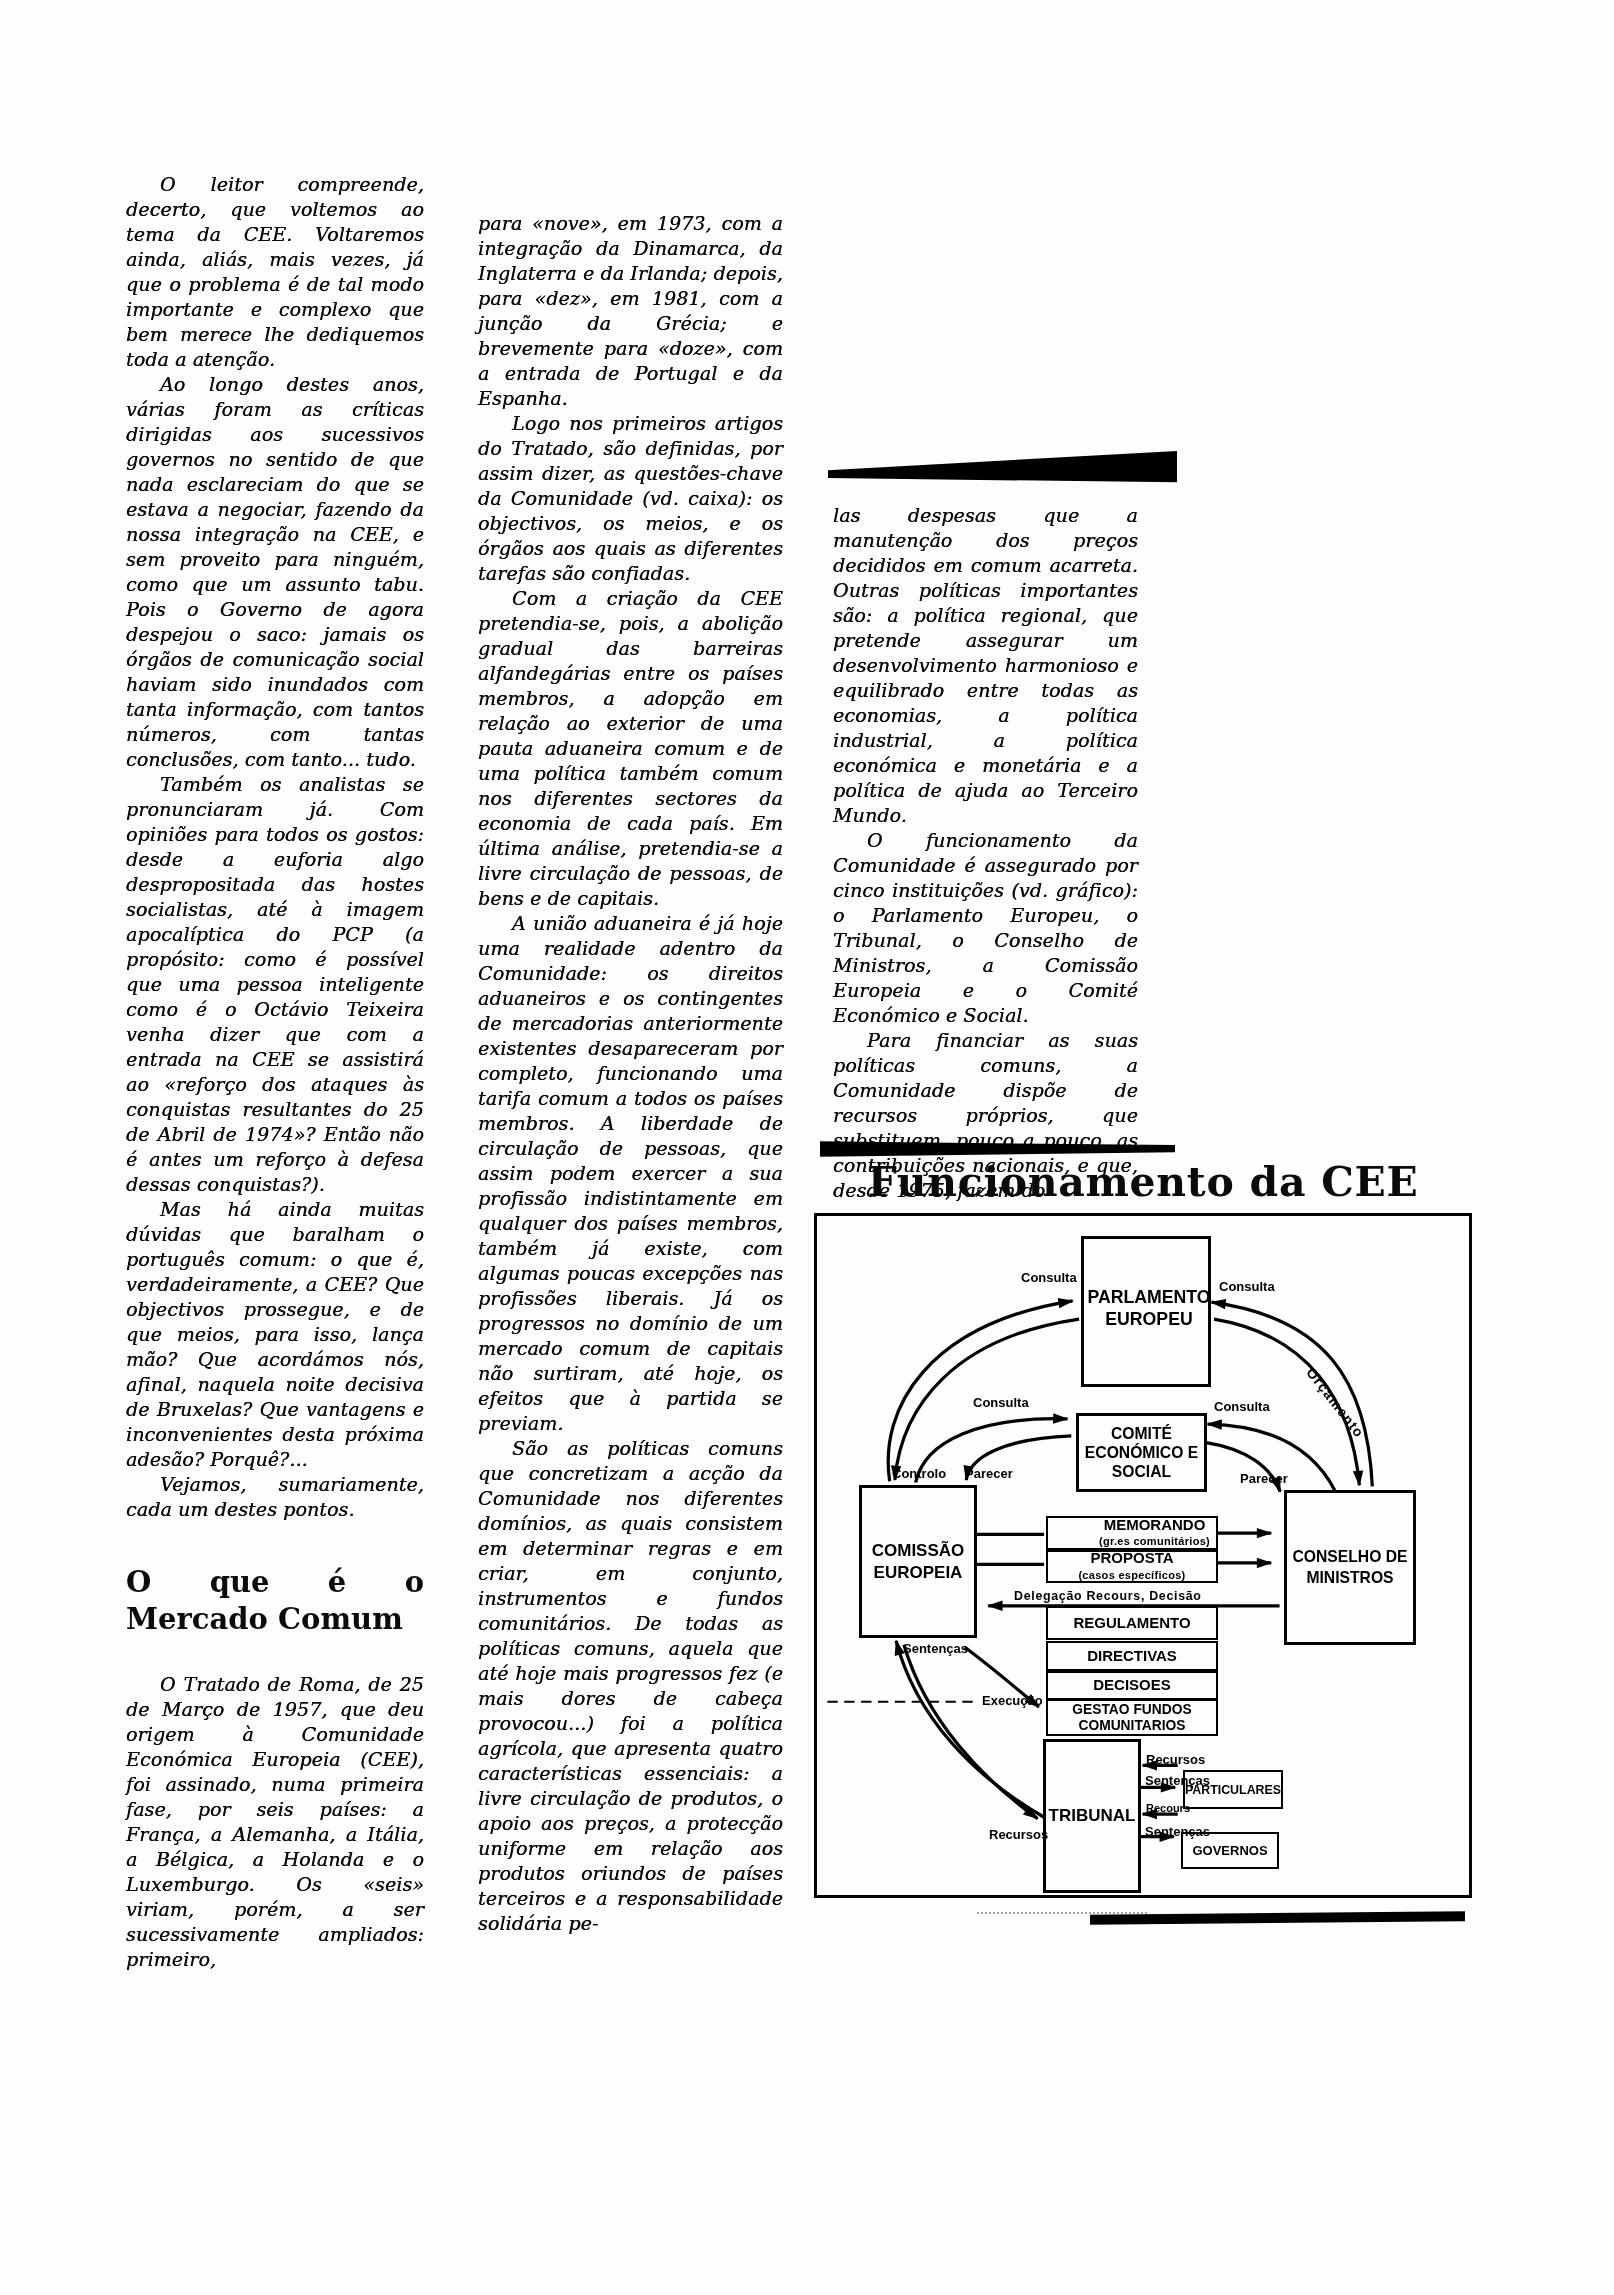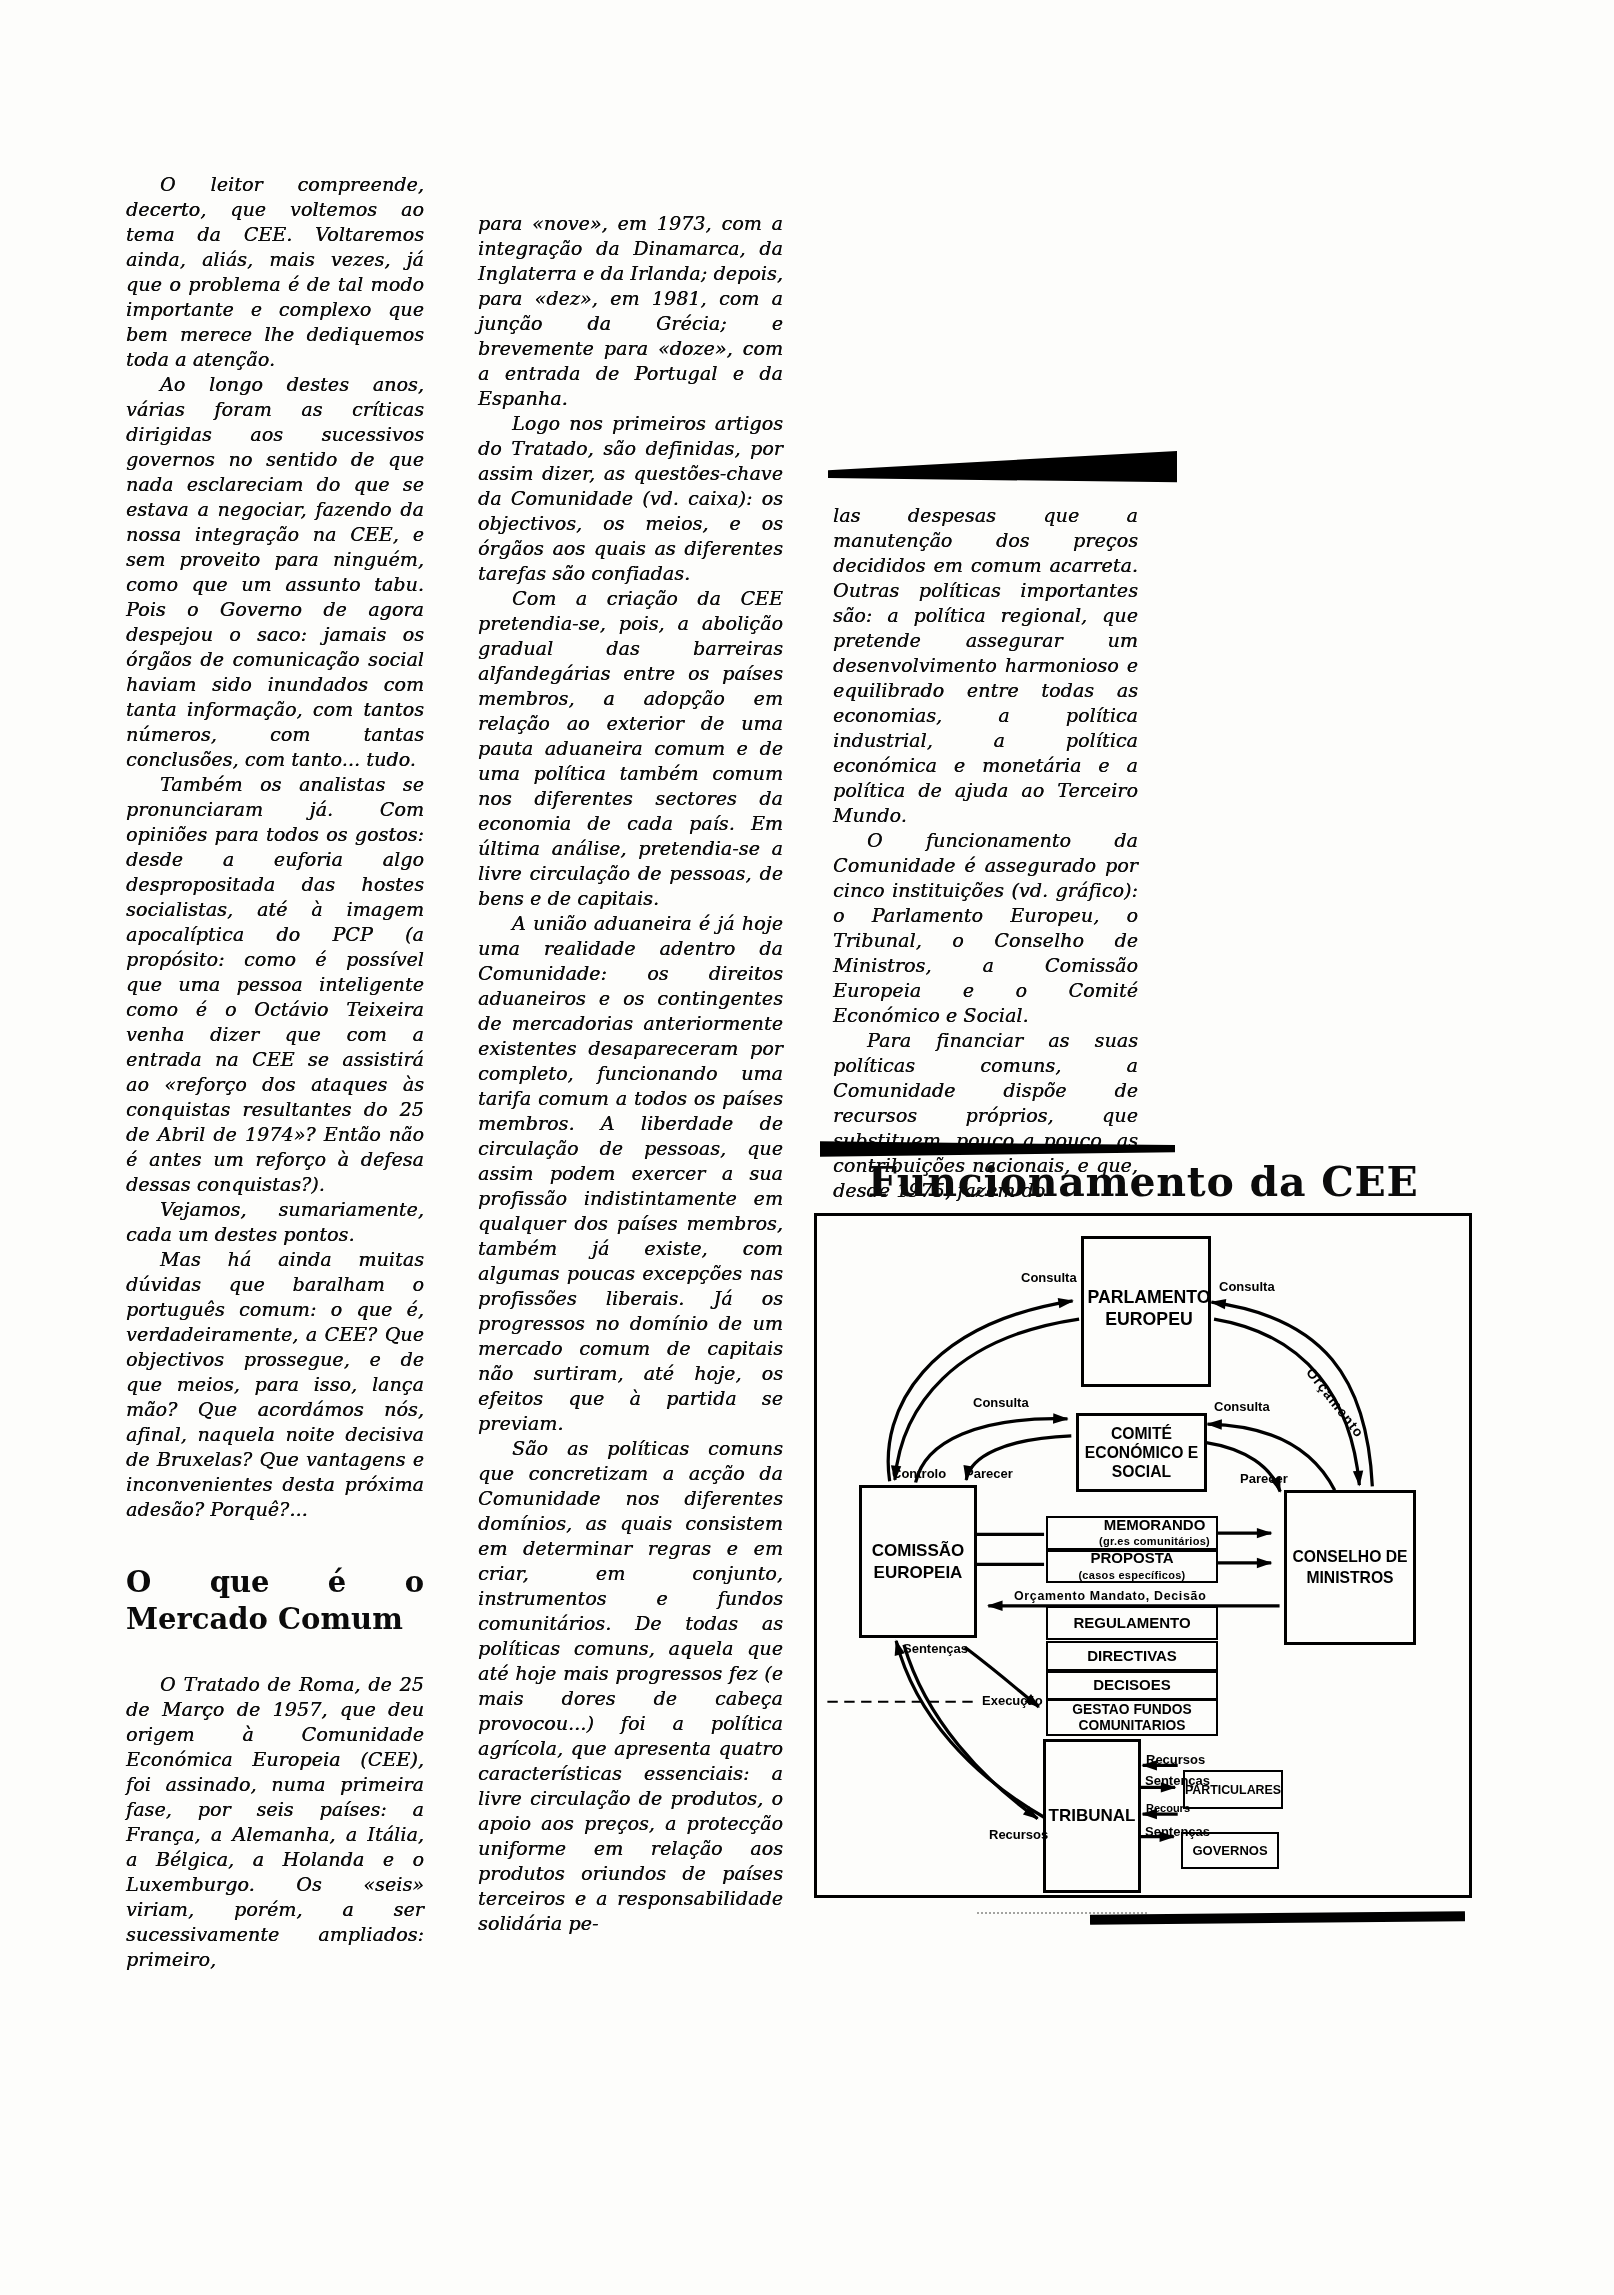"Vejamos, sumariamente, cada um destes" p { order: before "Mas há ainda muitas dúvidas" -> after "Mas há ainda muitas dúvidas" }
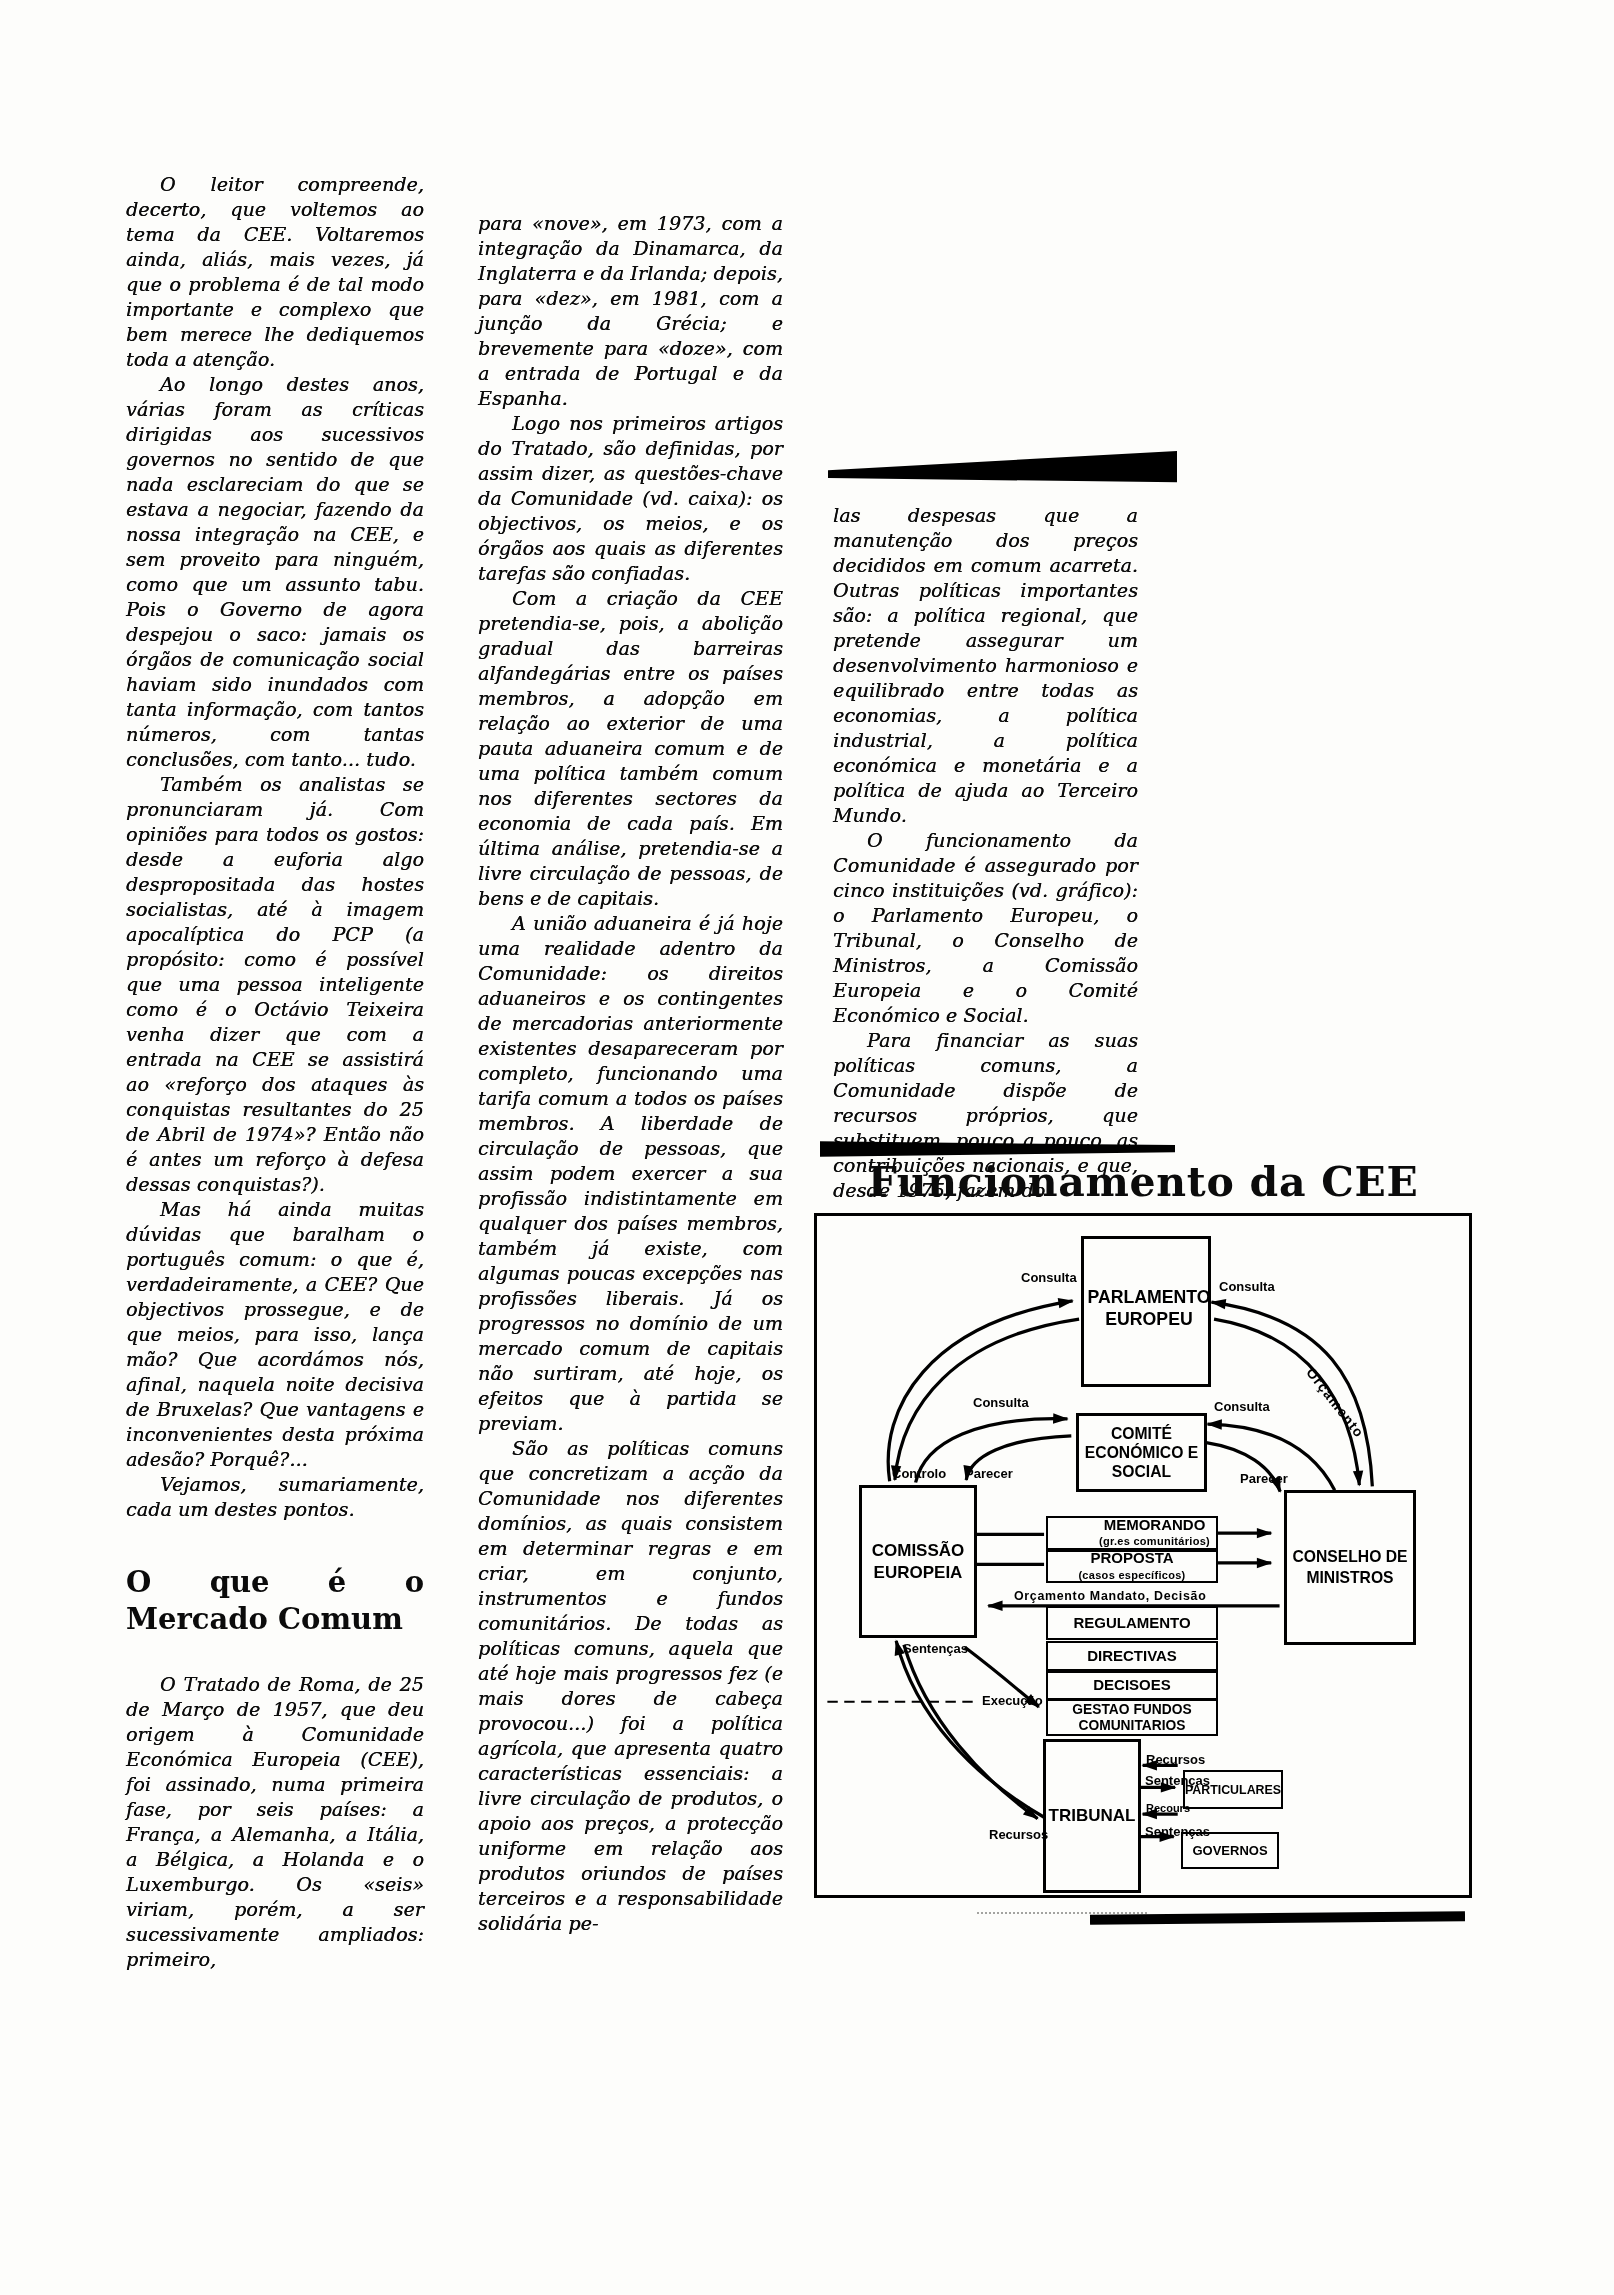"Orçamento Mandato, Decisão" div.dlabel { text: Orçamento Mandato -> Delegação Recours }
